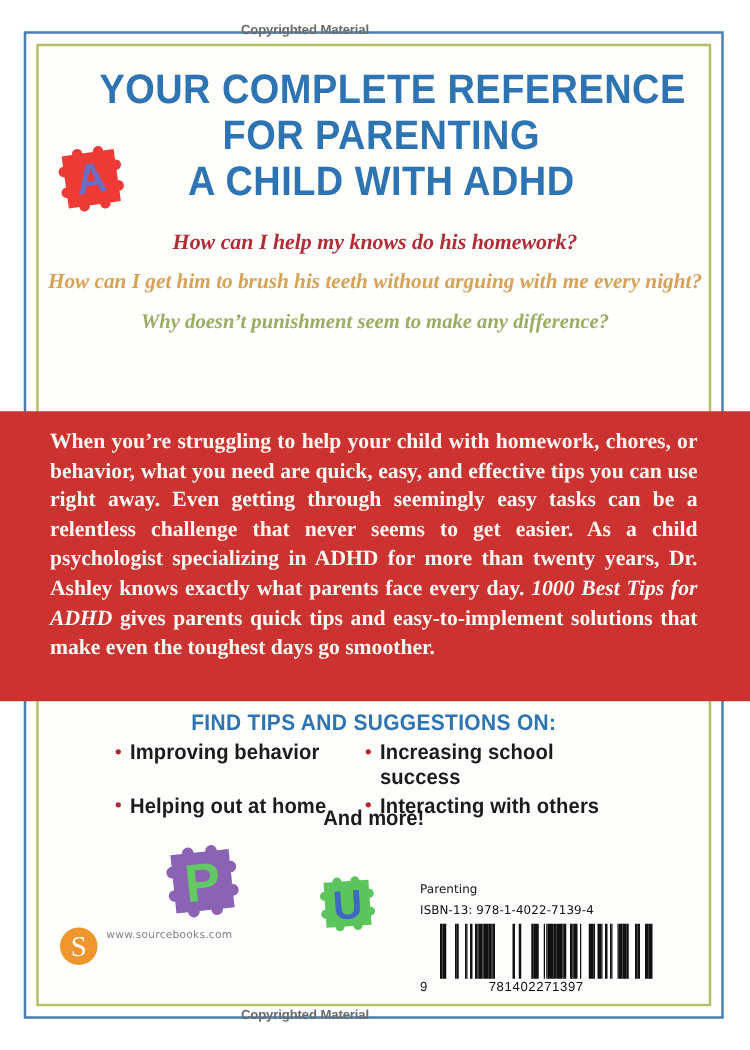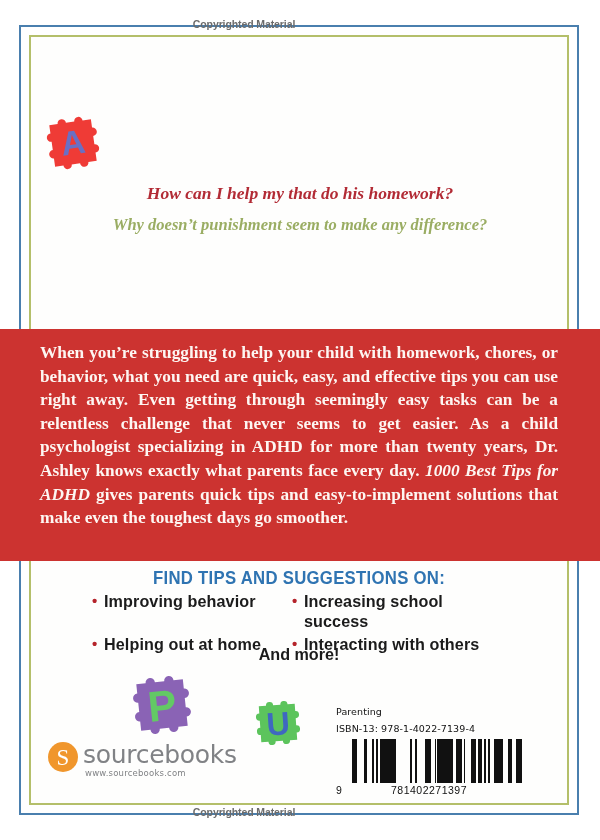"YOUR COMPLETE REFERENCE" div.headline { html: none -> <div> <div>YOUR COMPLETE REFERENCE</div> <div>FOR PARENTING</div> <div>A CHILD WITH ADHD</div> </div> }
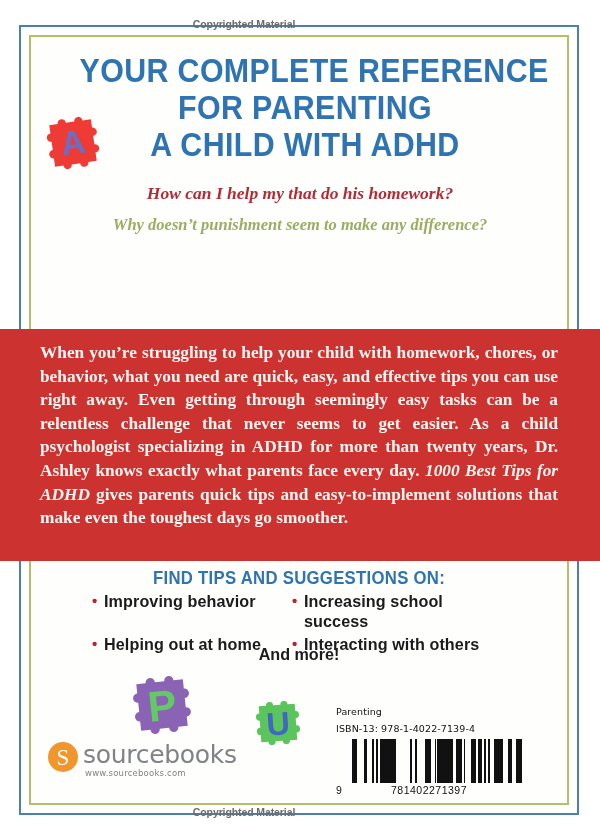"How can I help my" div.q { text: that -> knows }
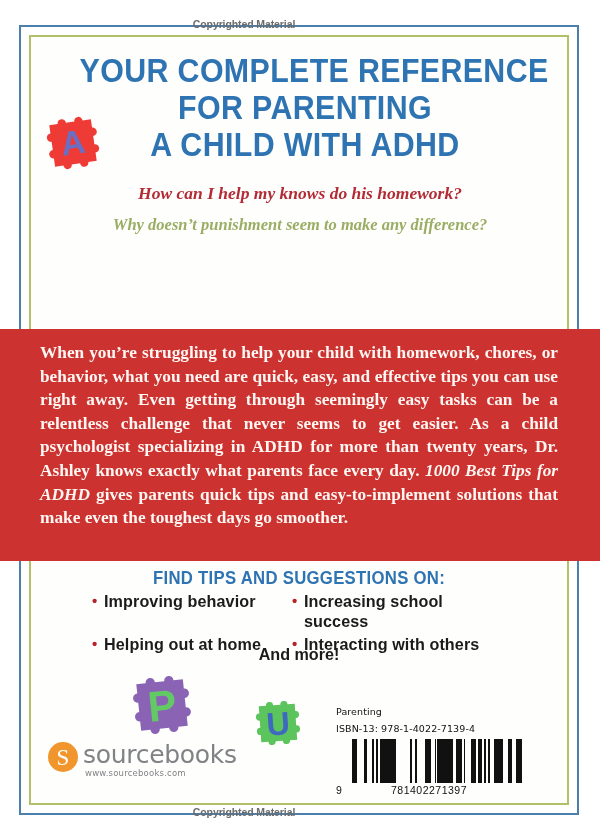"How can I get him" div.q { html: none -> <div>How can I get him to brush his teeth without arguing with me every night?</div> }
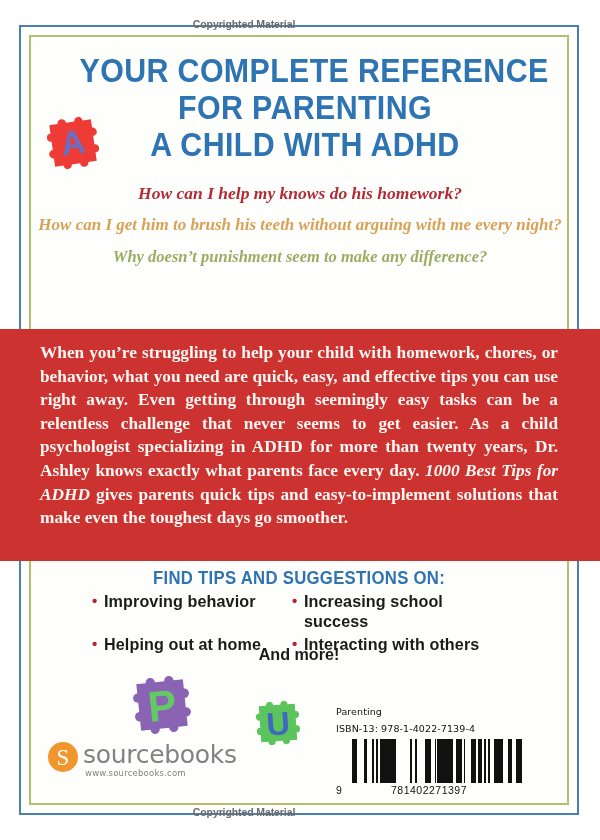"sourcebooks" div.sb-name { html: <div>sourcebooks</div> -> none }
